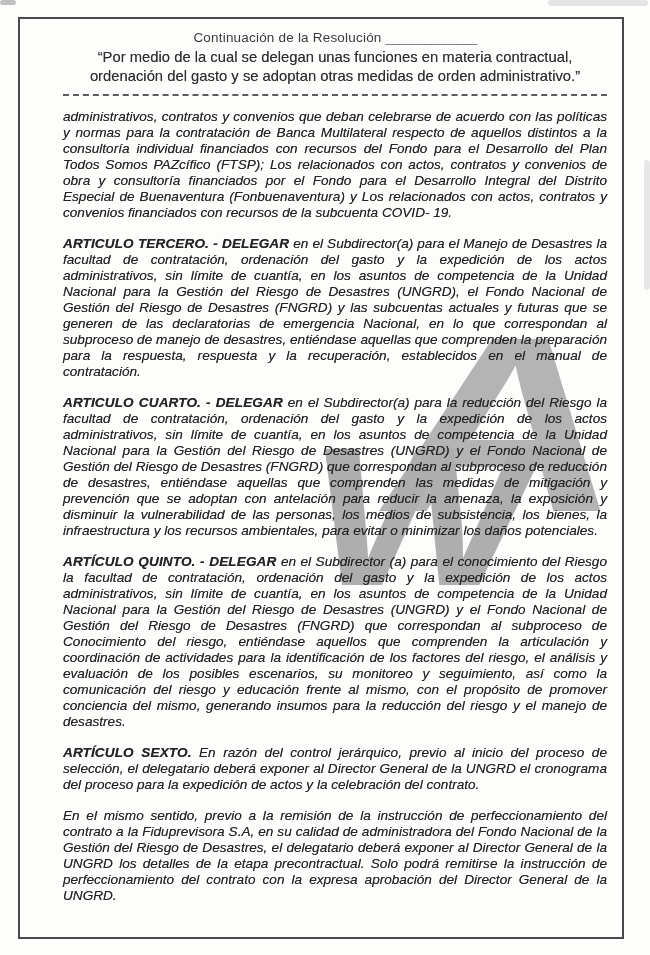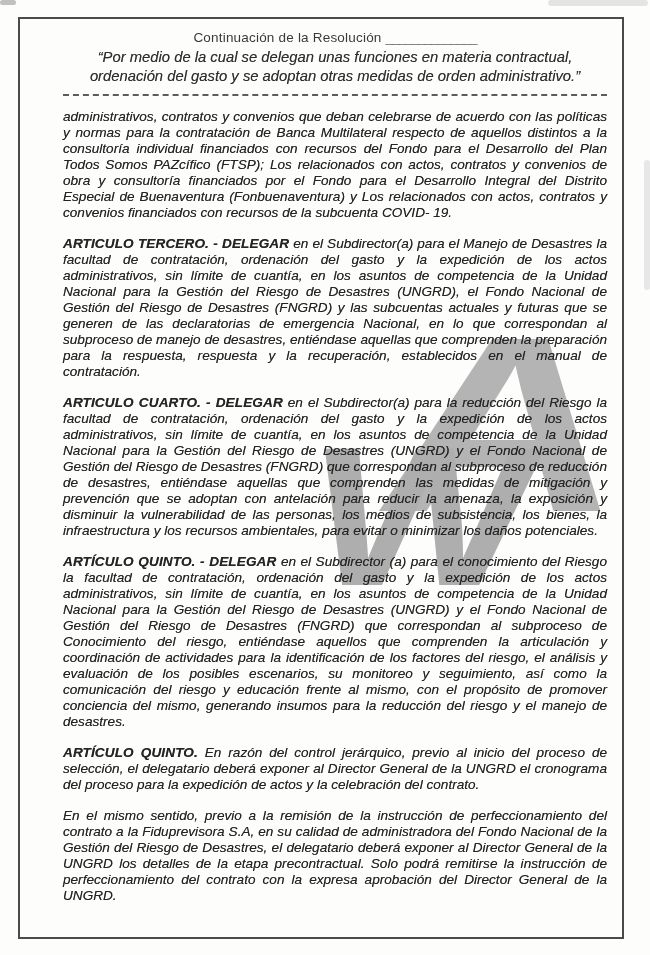"“Por medio de la cual" .subject-quote { font-style: italic -> none }
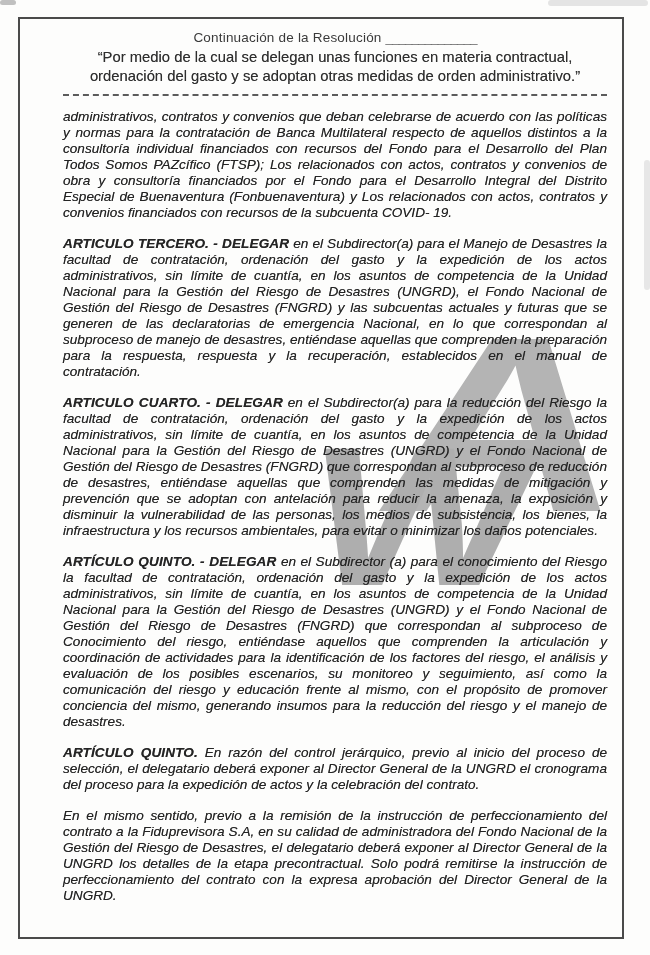"ARTÍCULO QUINTO." b { text: QUINTO -> SEXTO }
